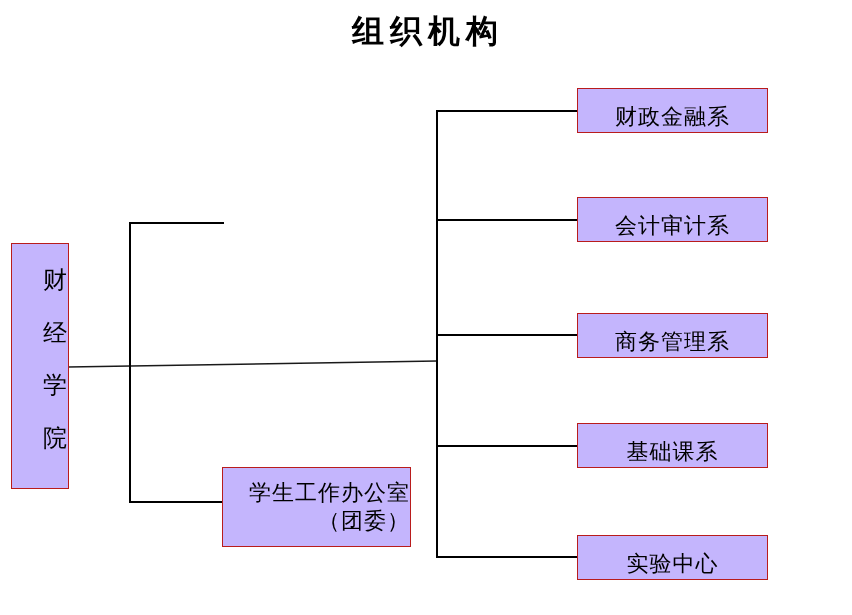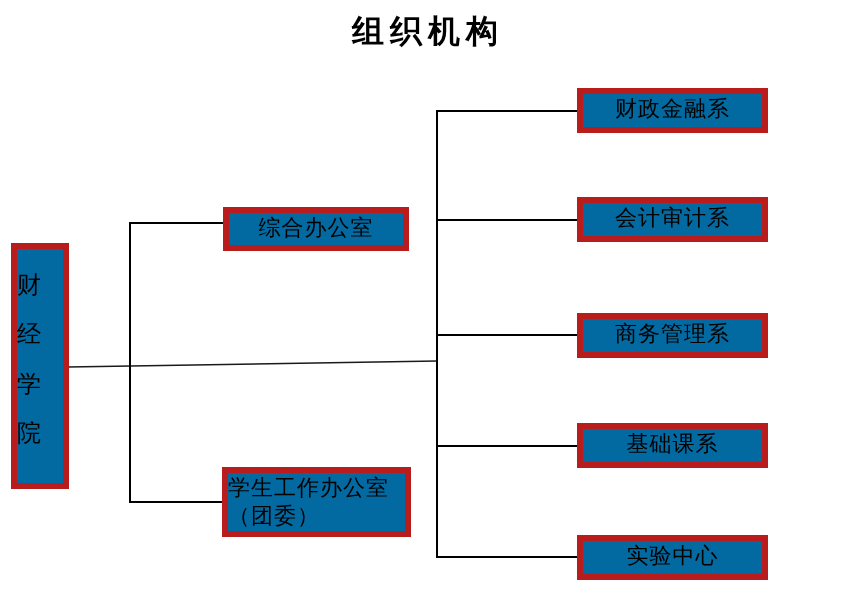"财政金融系" .box { align-items: flex-start -> flex-end; background: #0369a1 -> #c4b5fd; border: 6px solid #b91c1c -> 1px solid #b91c1c }
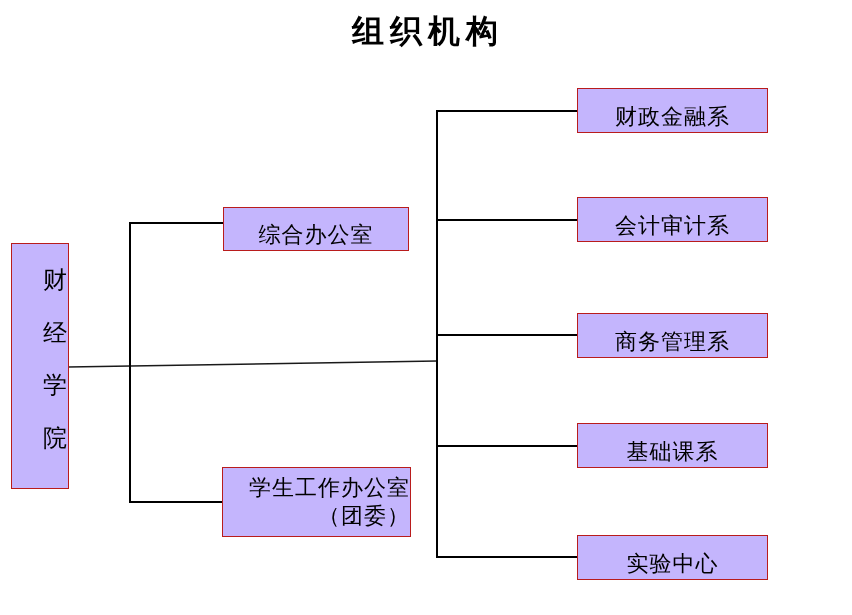"综合办公室" div.box { html: <div> <span>综合办公室</span> </div> -> none }
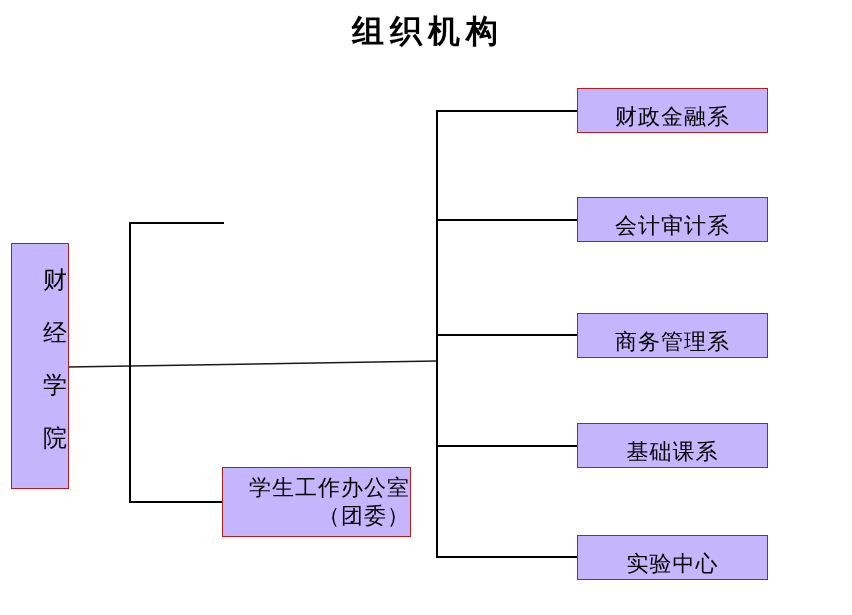"学生工作办公室" .office-box-2 { height: 70px -> 80px }
